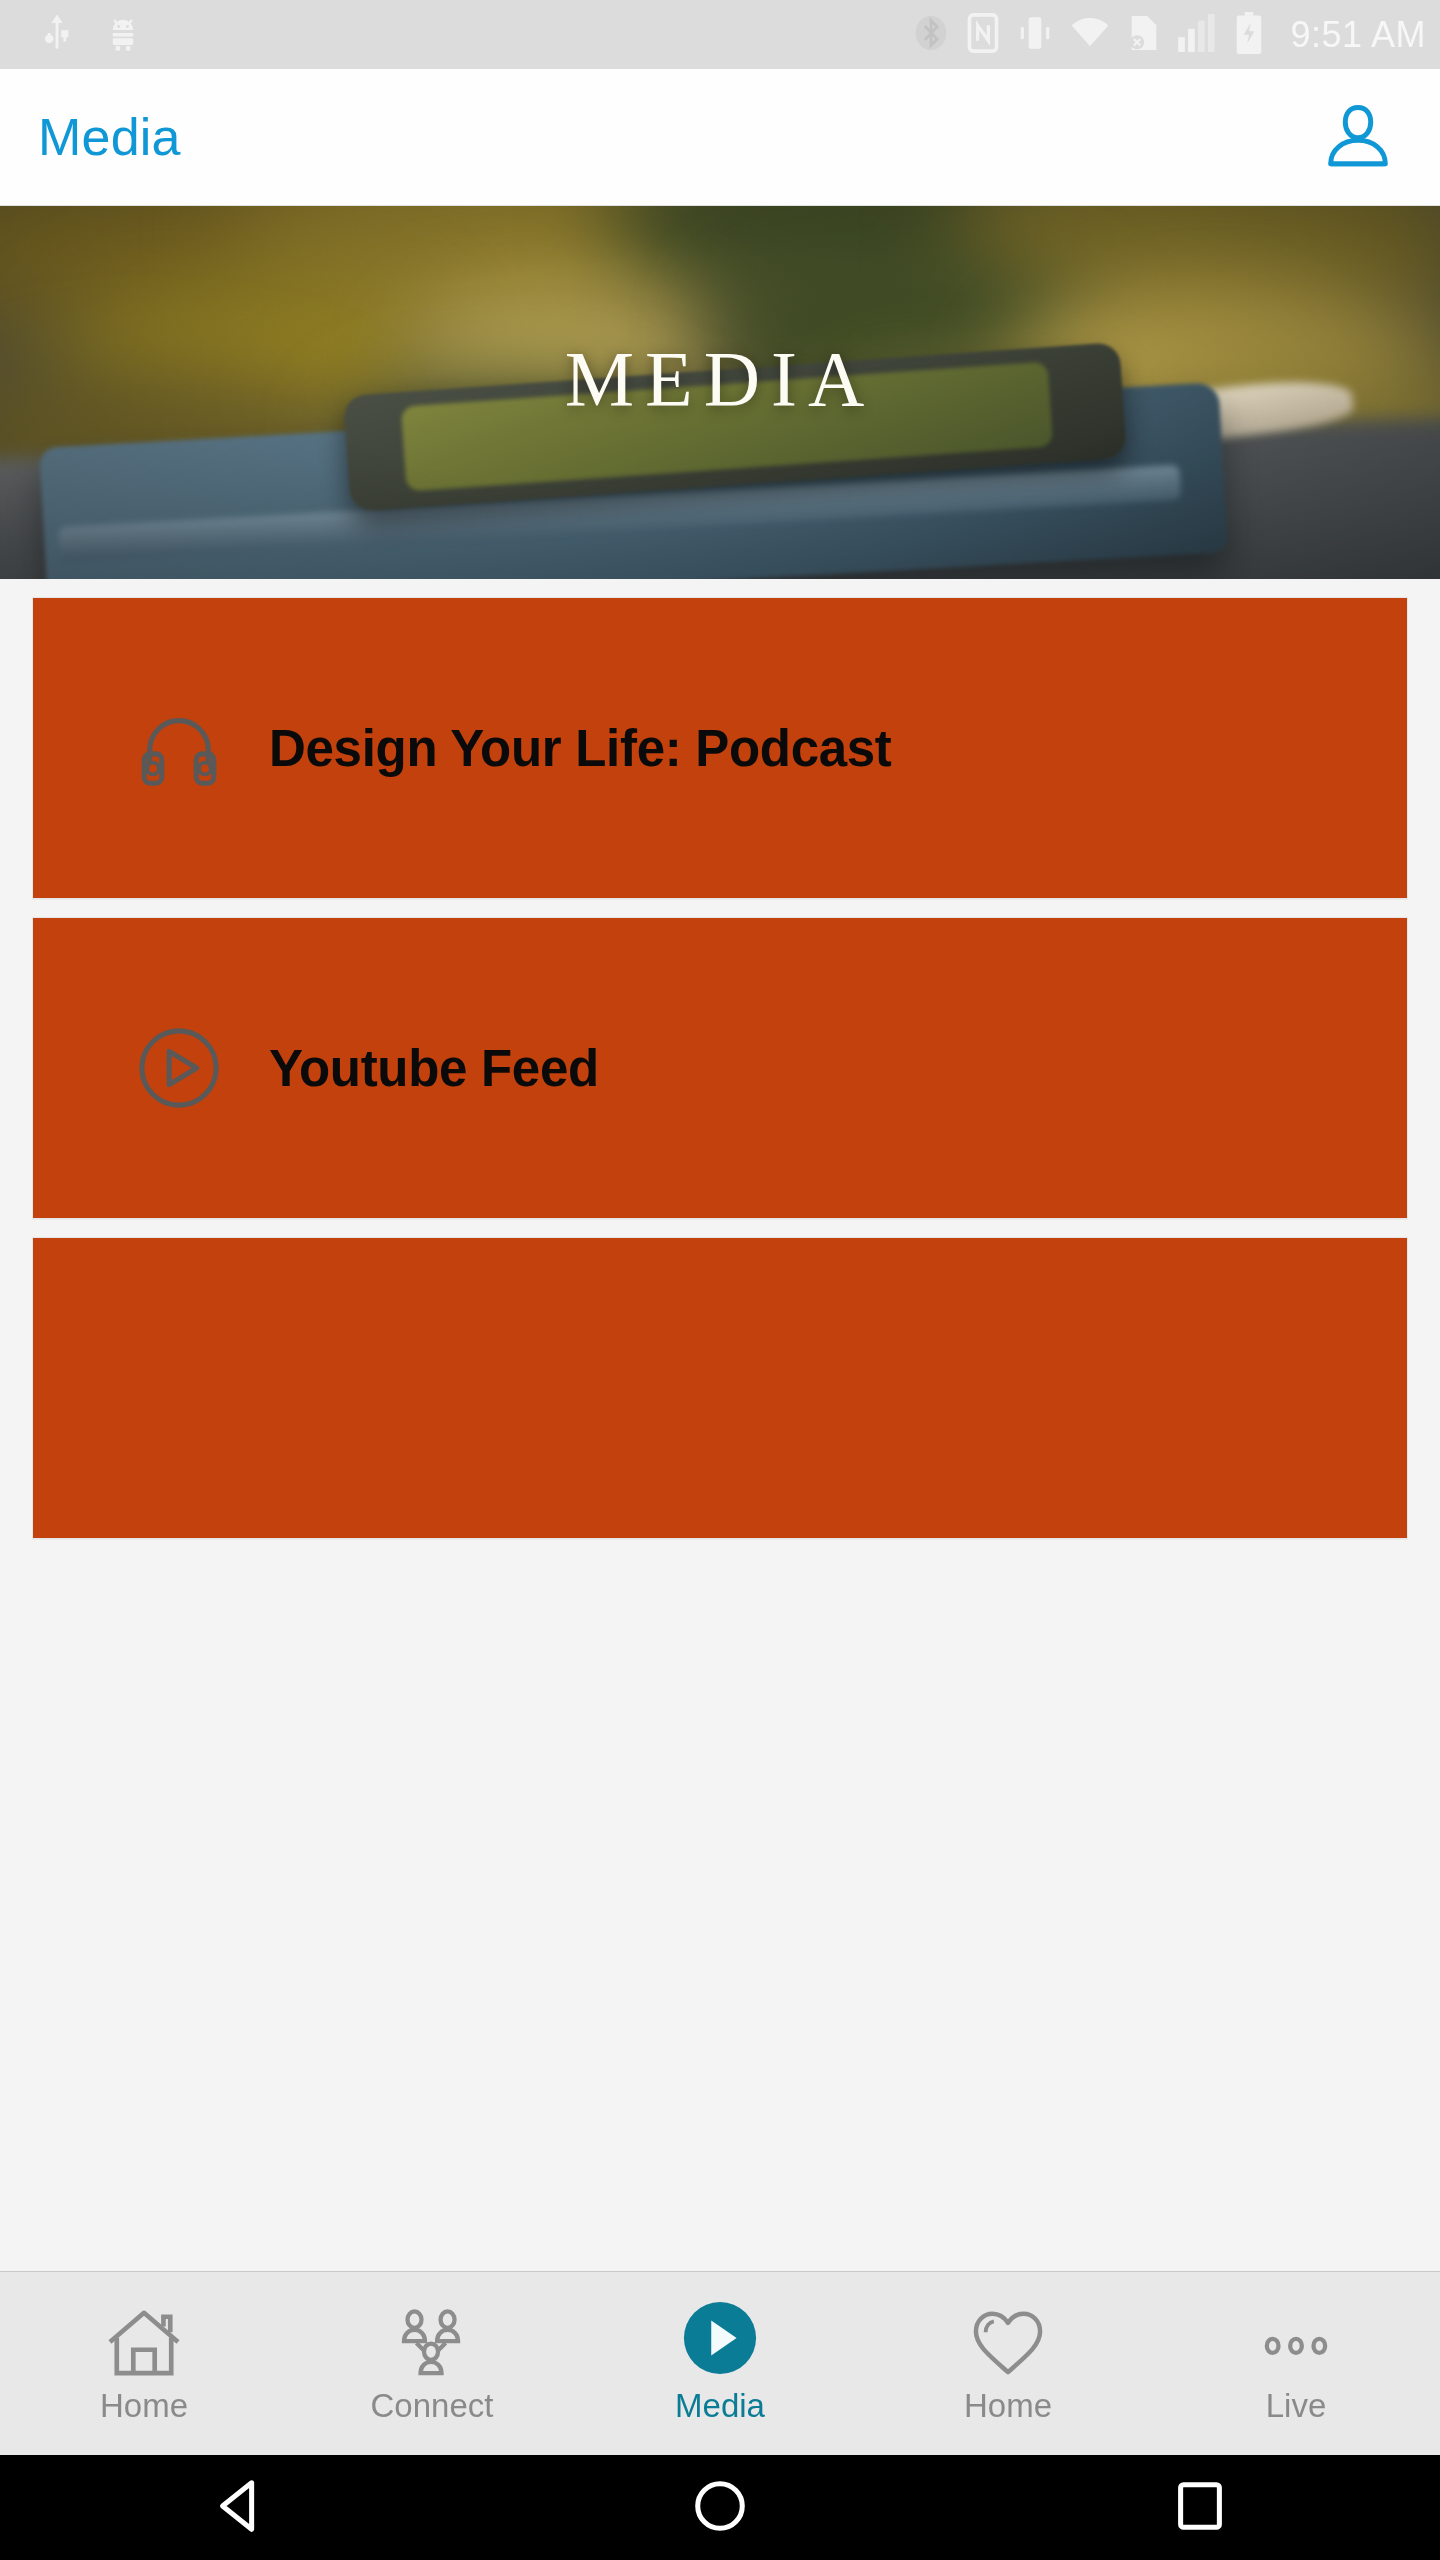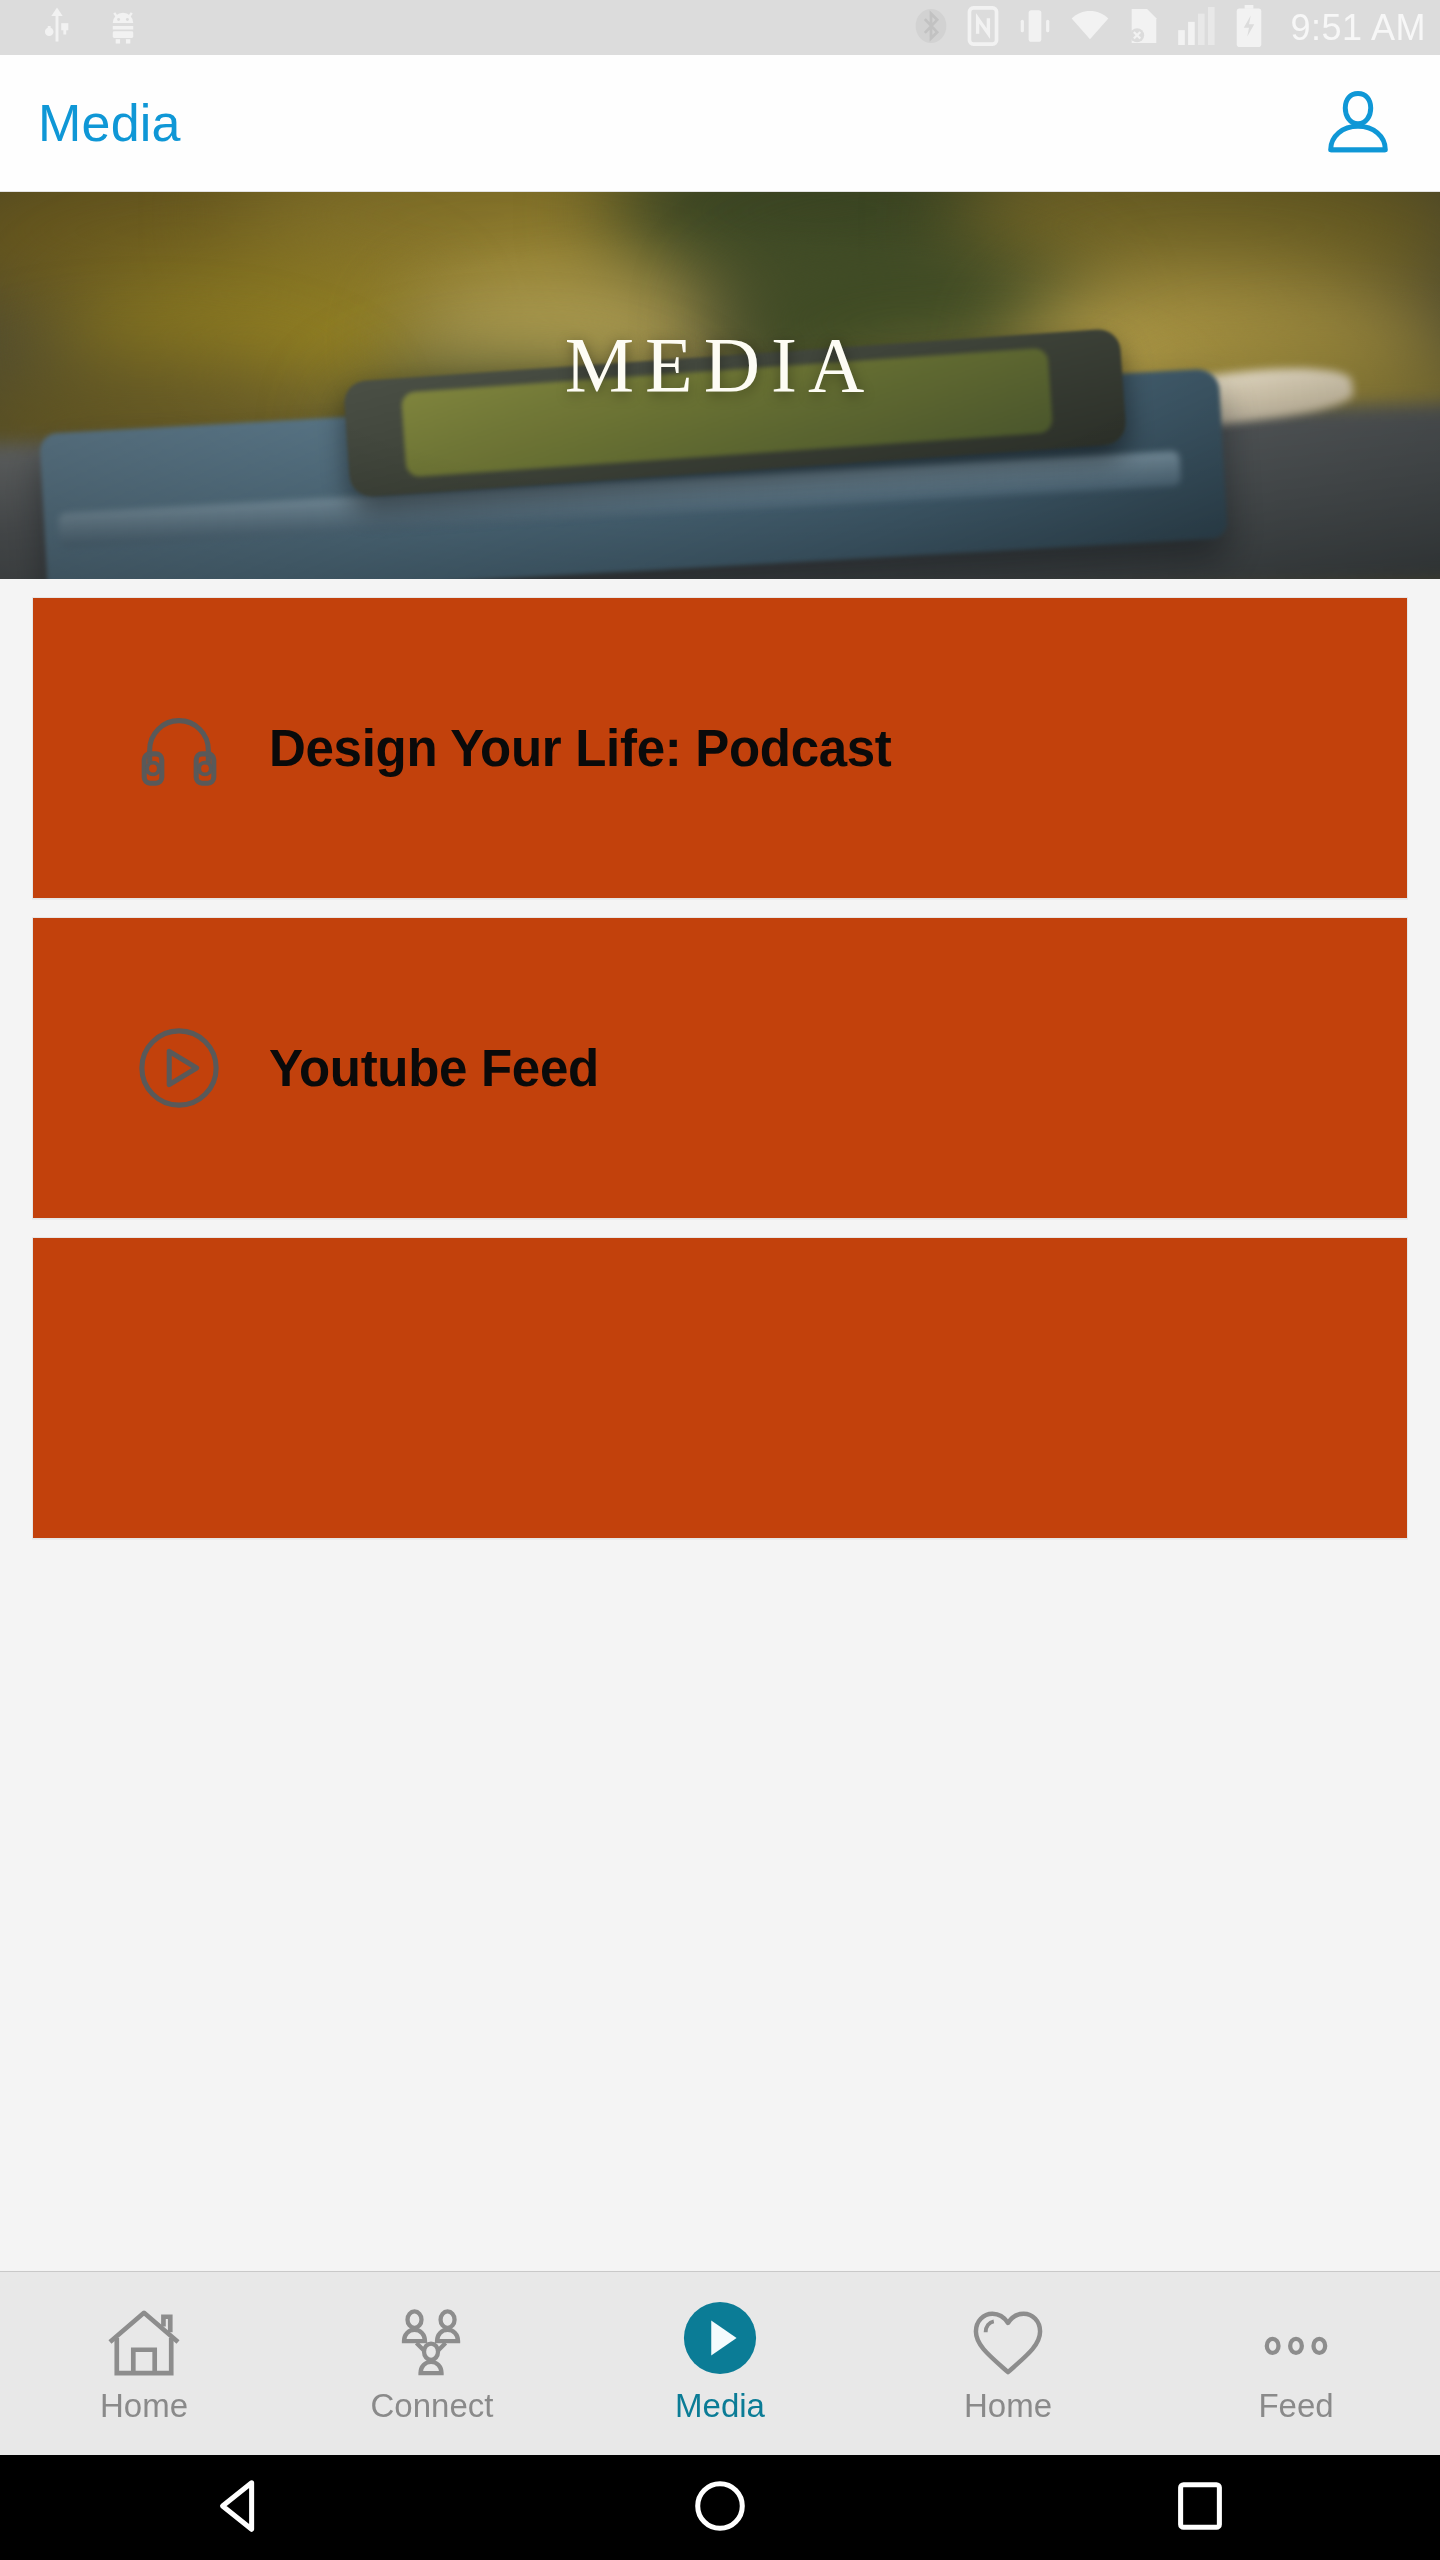"9:51 AM" .statusbar { height: 55px -> 69px }
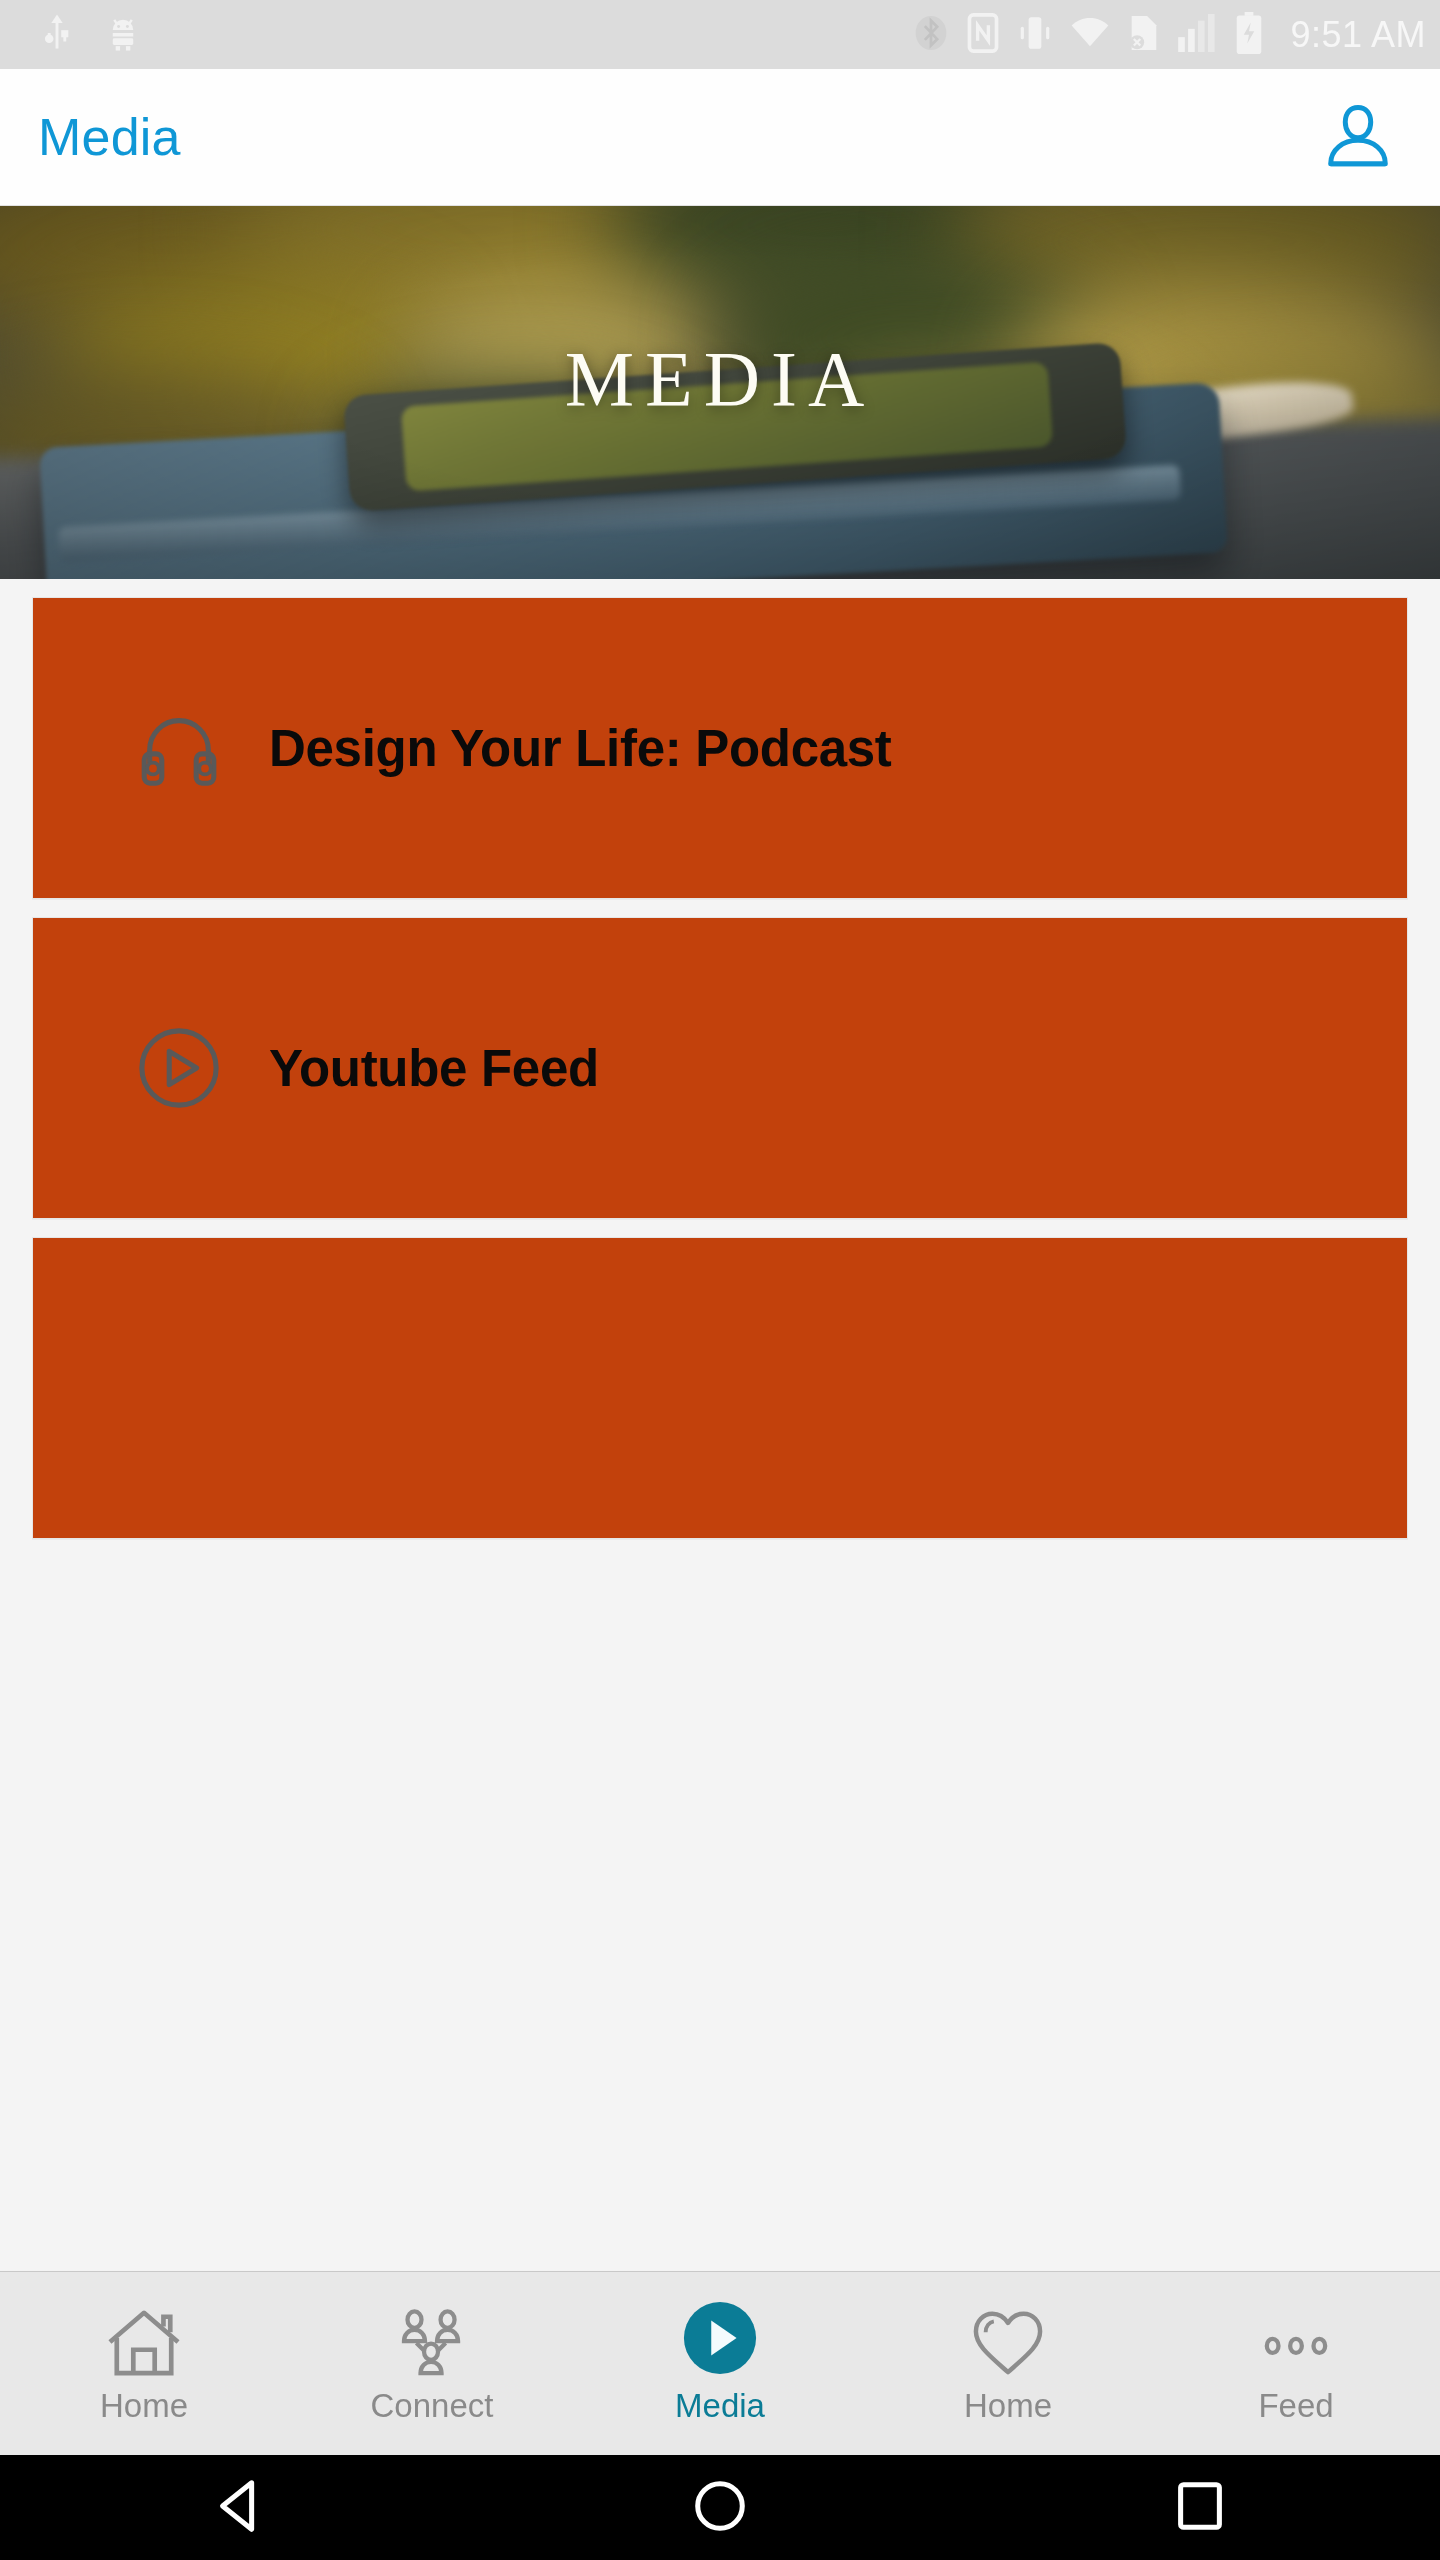"Feed" div.tab-label { text: Feed -> Live }
